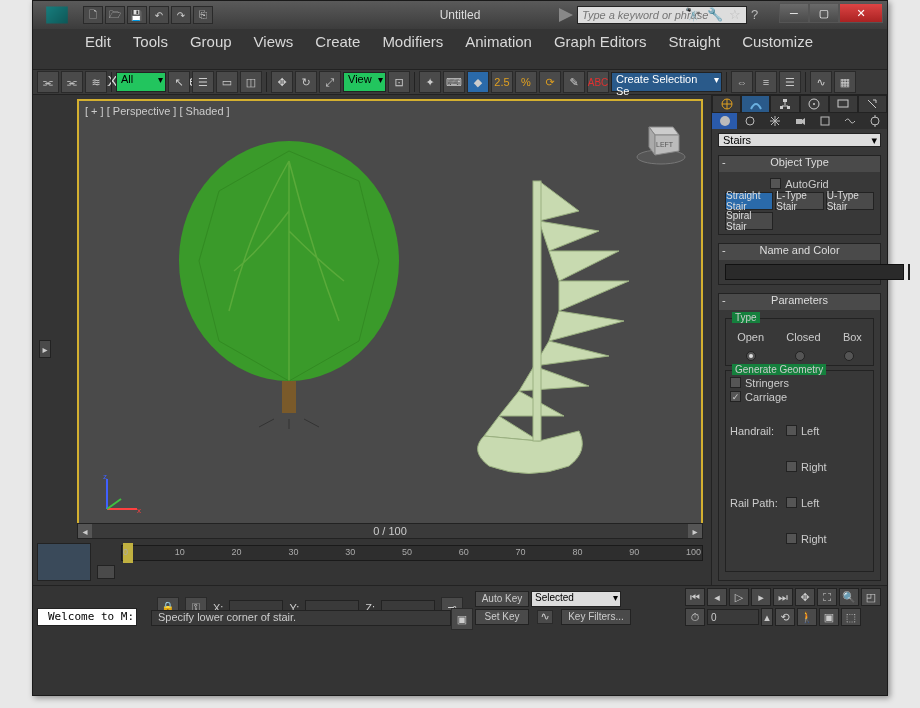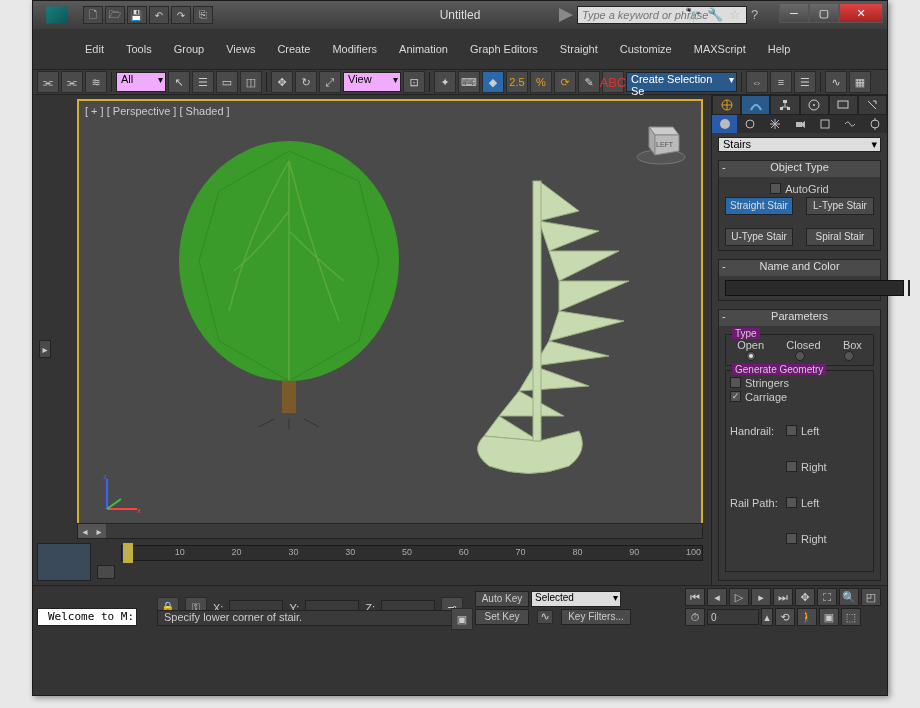"Edit" .menu-item { font-size: 11px -> 15px }
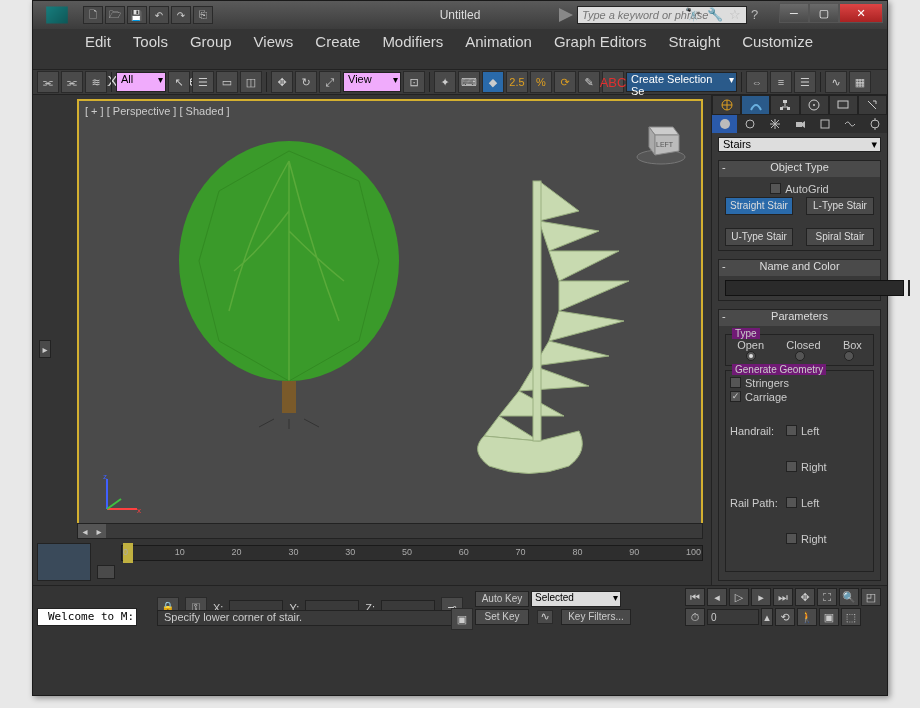"All" .dropdown { background: #f0abfc -> #22c55e }
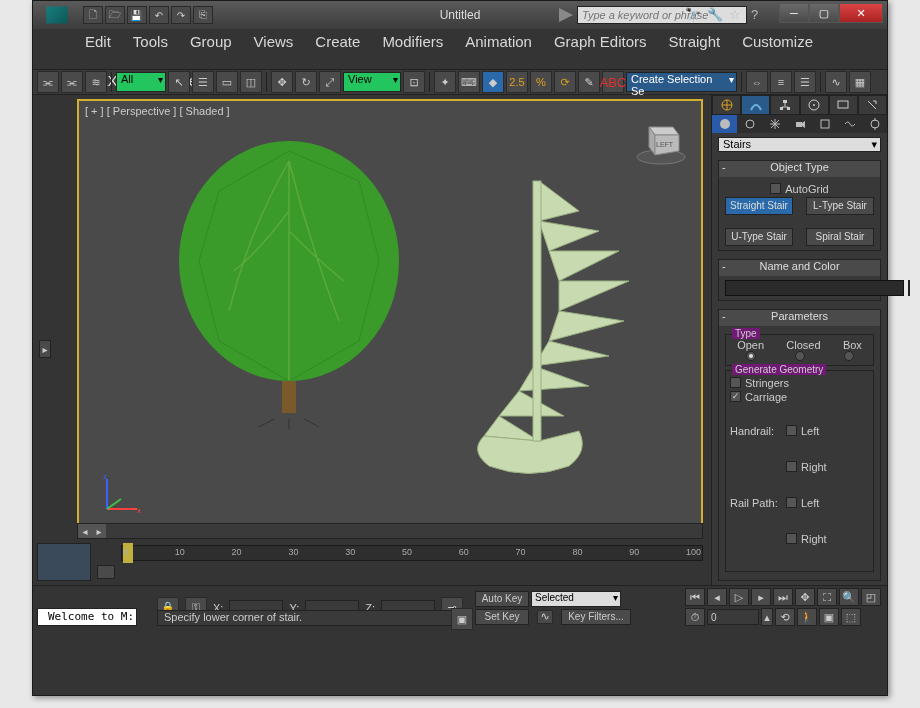"View" .dd-view { width: 58px -> 43px }
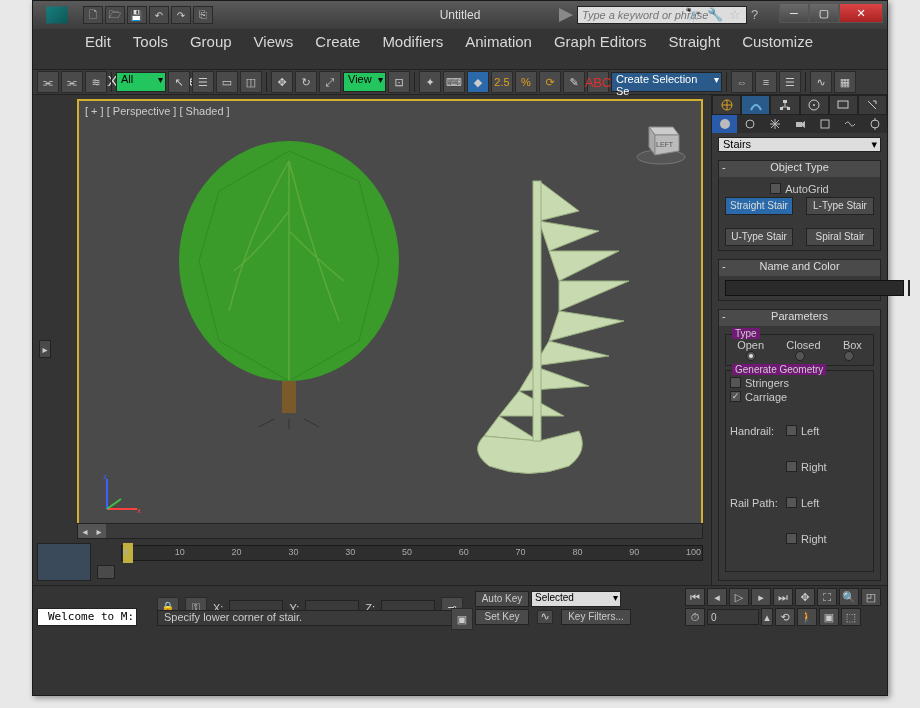"ABC" div.tbtn { font-size: 13px -> 10px }
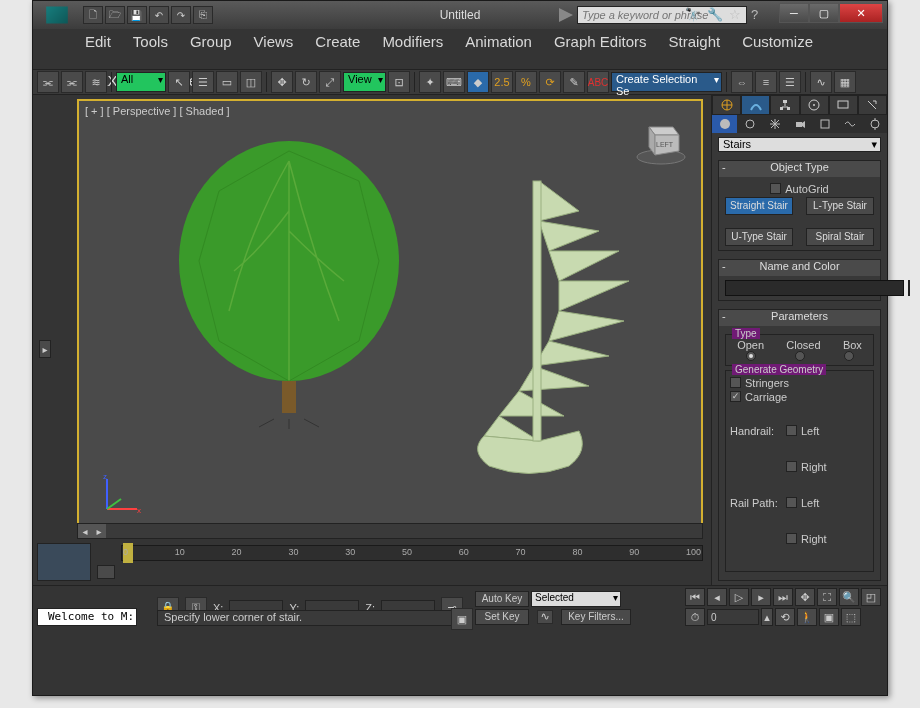"Straight Stair" .stair-grid { gap: 13px -> 2px; grid-template-columns: 1fr 1fr -> 1fr 1fr 1fr }
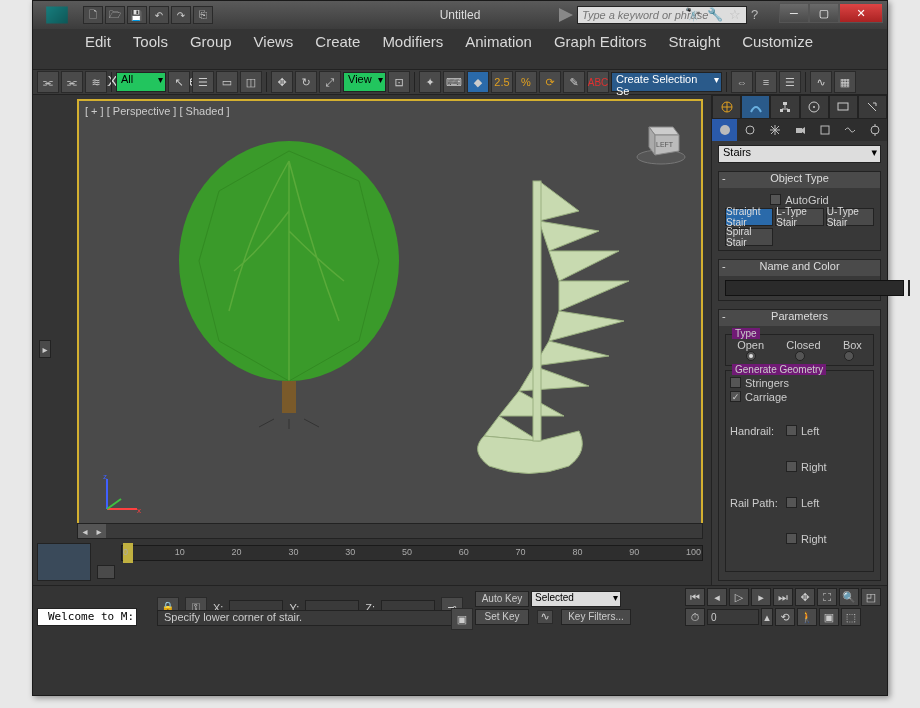"Type" .field-group-label { background: #701a75 -> #15803d }
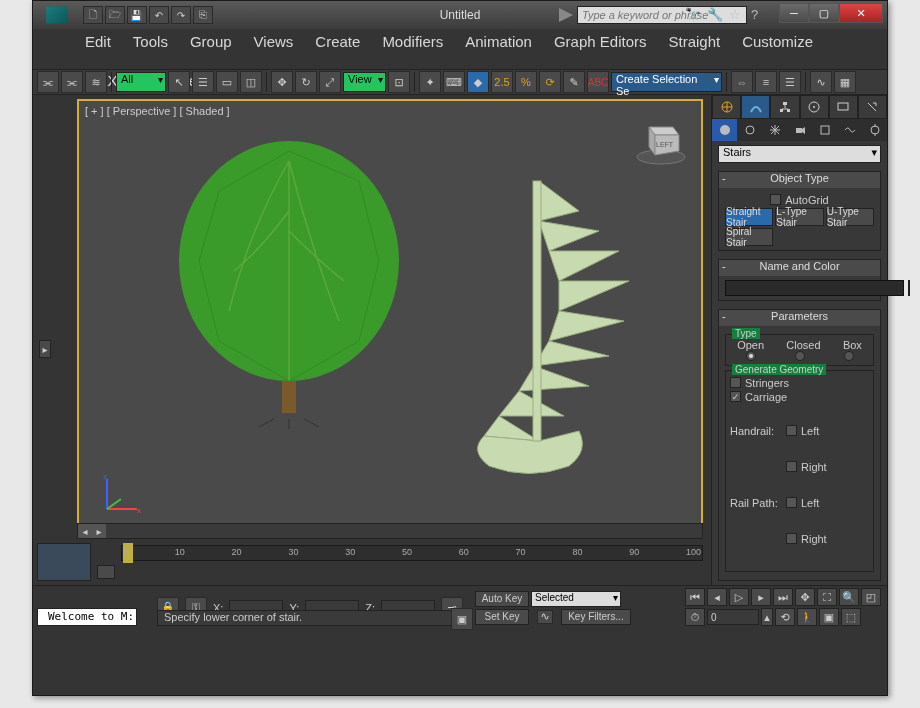"Open" .radio-row { margin-top: none -> 8px }
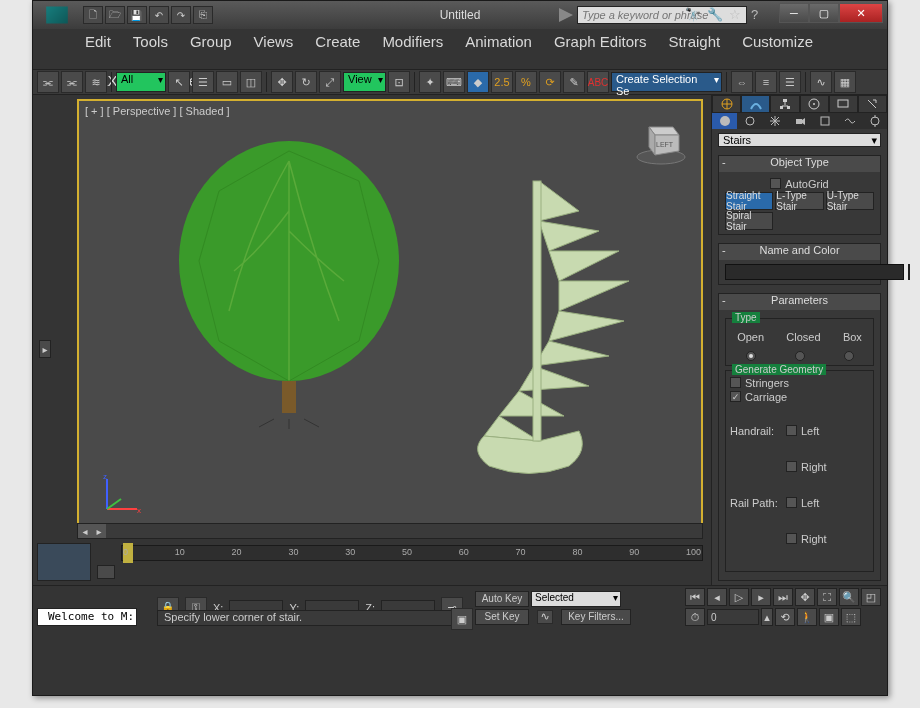"0 / 100" div.track { html: none -> <div>0 / 100</div> }
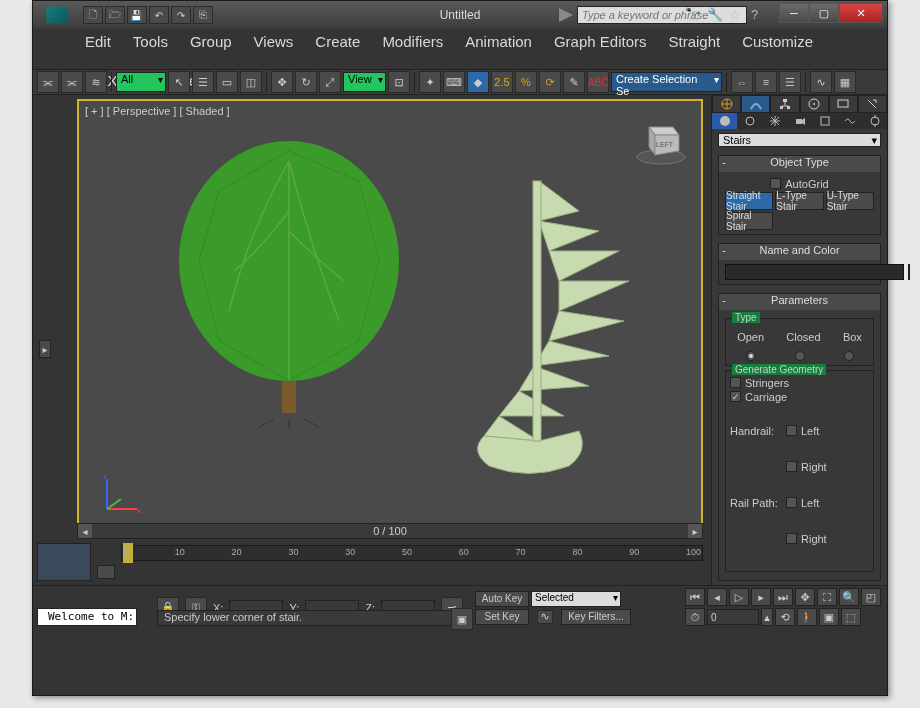"Specify lower corner of stair." .status-text { left: 124px -> 118px }
